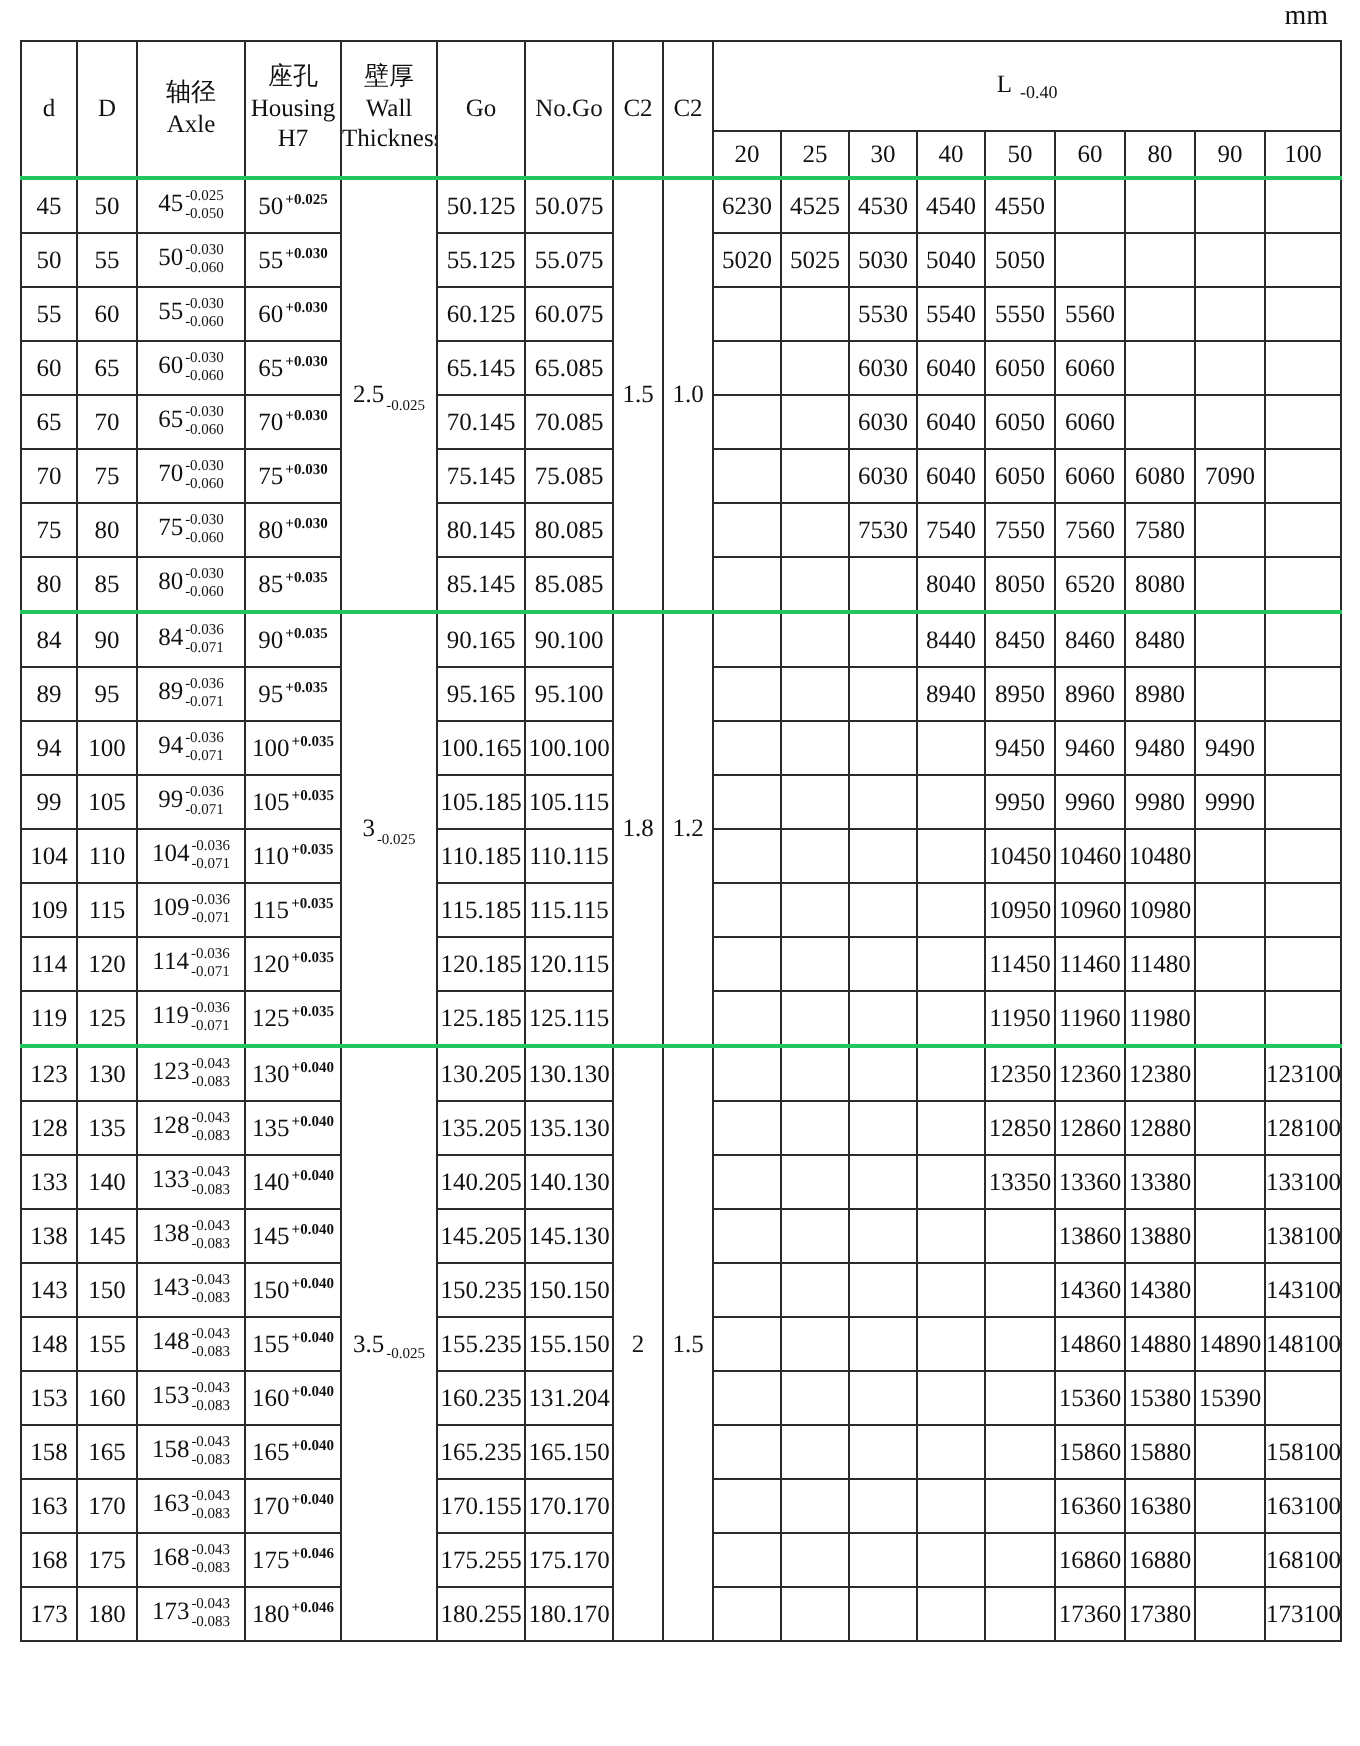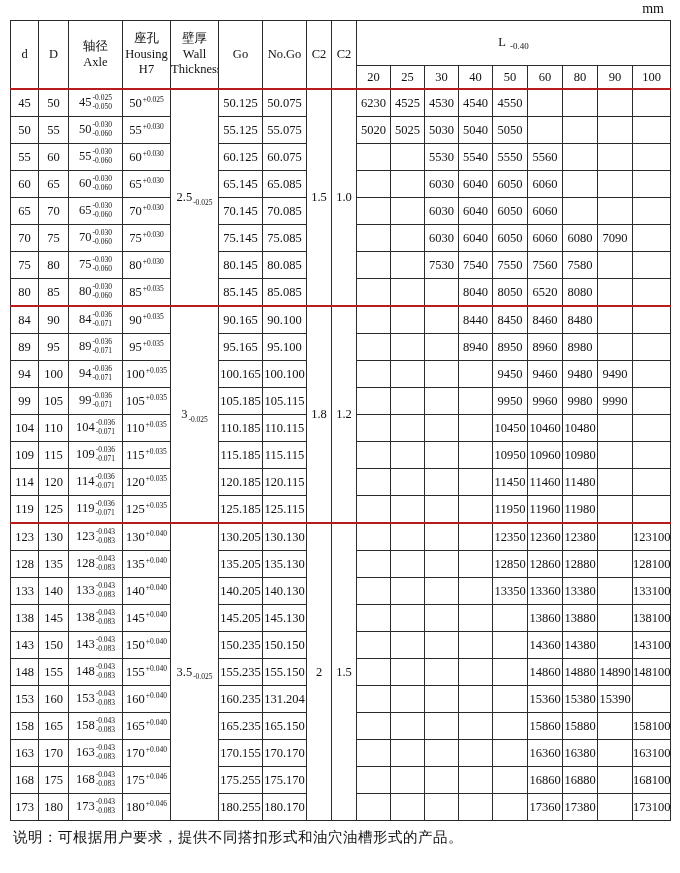"45" tr.block-start td { border-top: 2px solid #b91c1c -> 2px solid #22c55e }
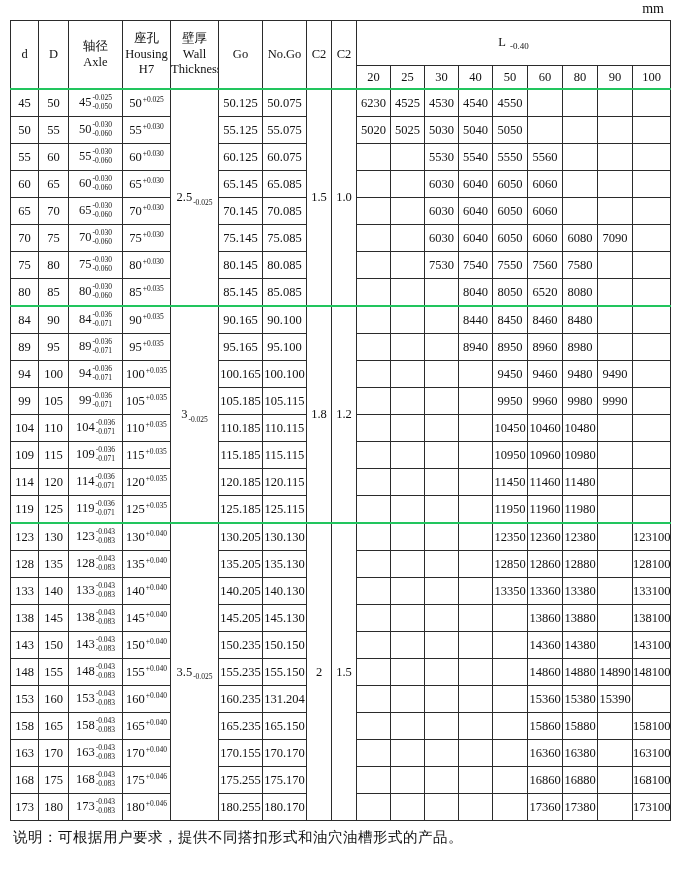"+0.025" sup.tol { font-weight: none -> bold }
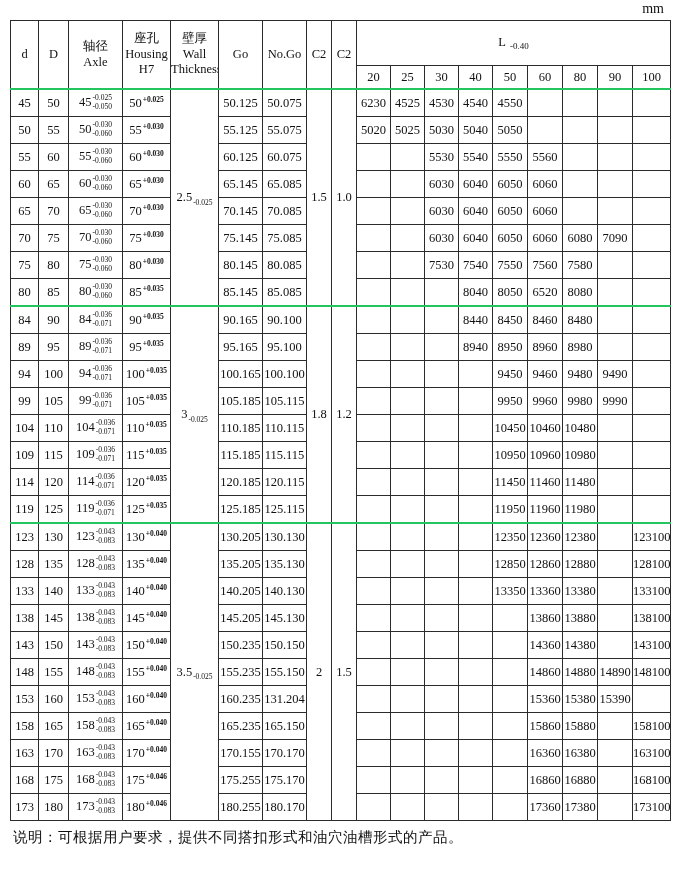"说明：可根据用户要求，提供不同搭扣形式和油穴油槽形式的产品。" div.note-zh { html: <div>说明：可根据用户要求，提供不同搭扣形式和油穴油槽形式的产品。</div> -> none }
